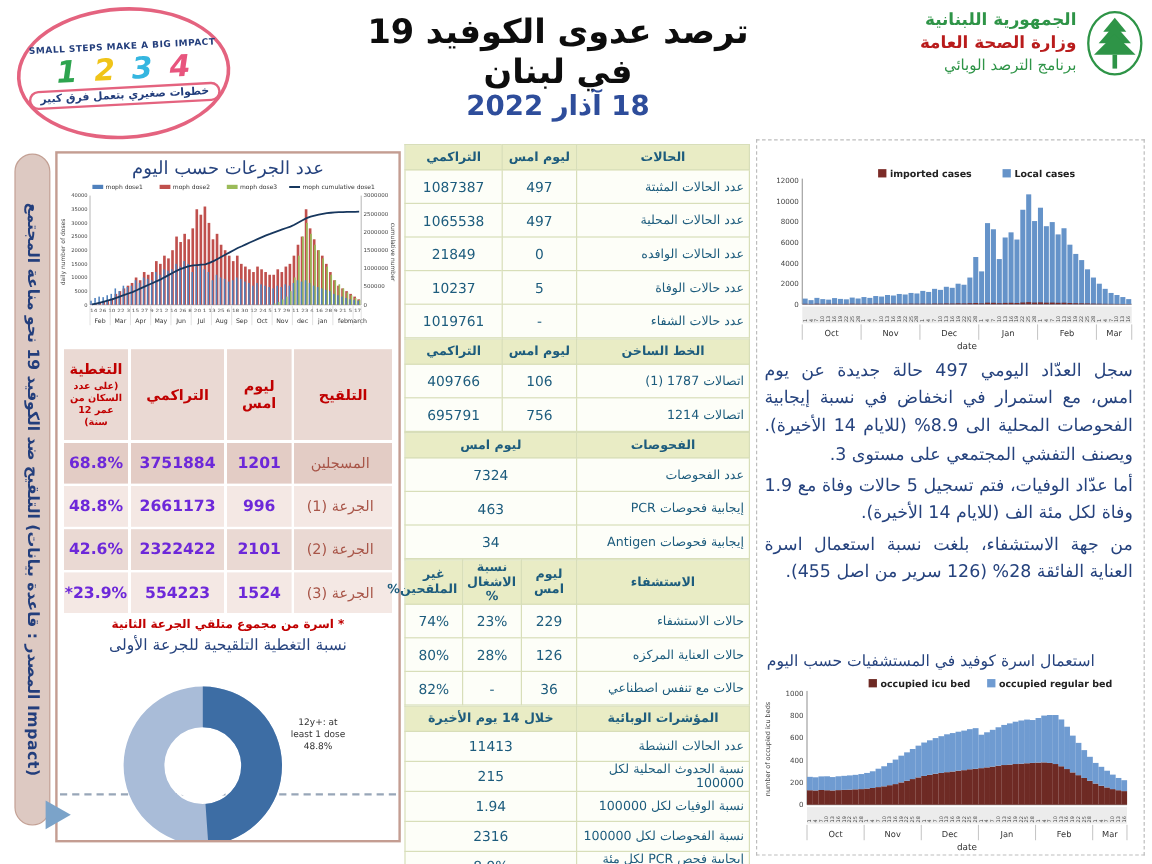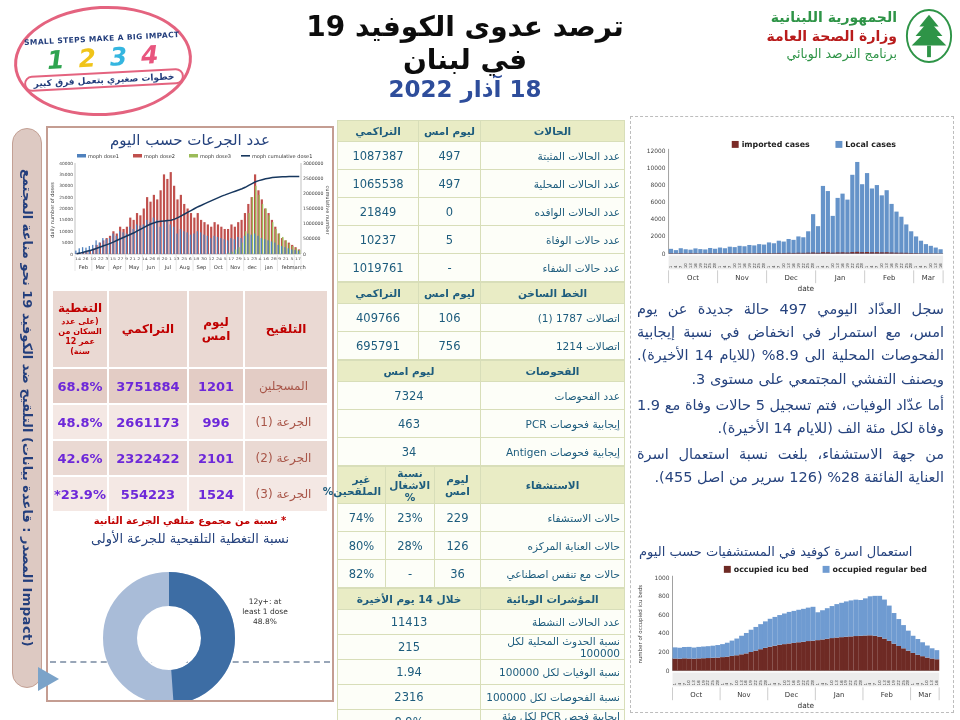"* نسبة من مجموع متلقي" div.vax-note { text: نسبة -> اسرة }
